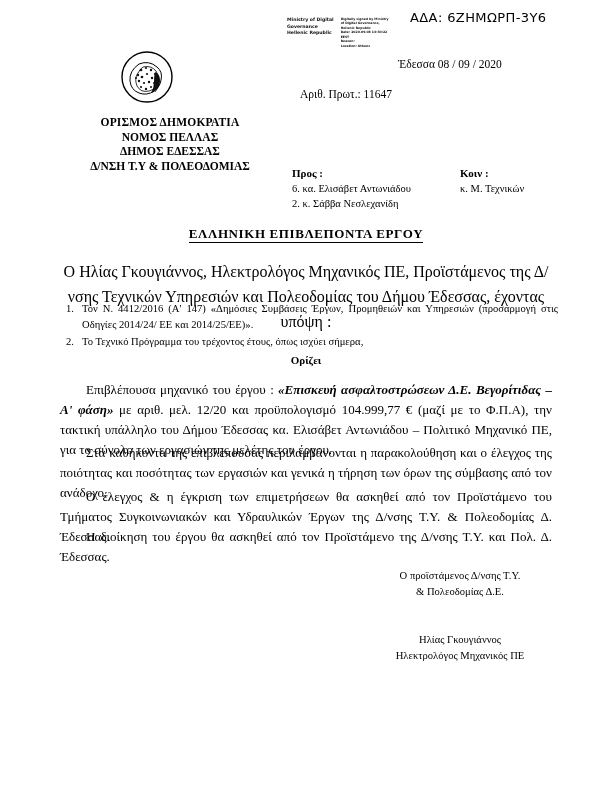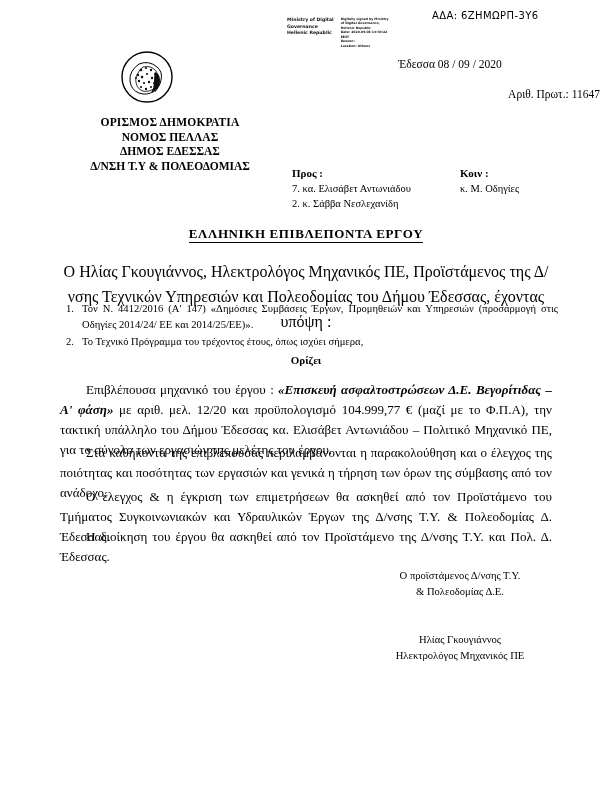"ΑΔΑ: 6ΖΗΜΩΡΠ-3Υ6" .ada-code { font-size: 10px -> 13px; margin-left: 22px -> none }
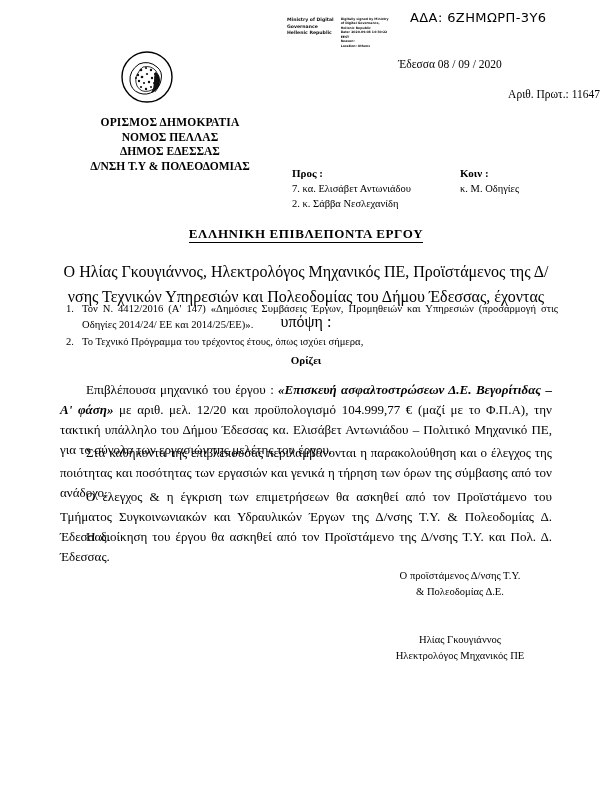"Αριθ. Πρωτ.: 11647" .proto-line { text-align: right -> left }
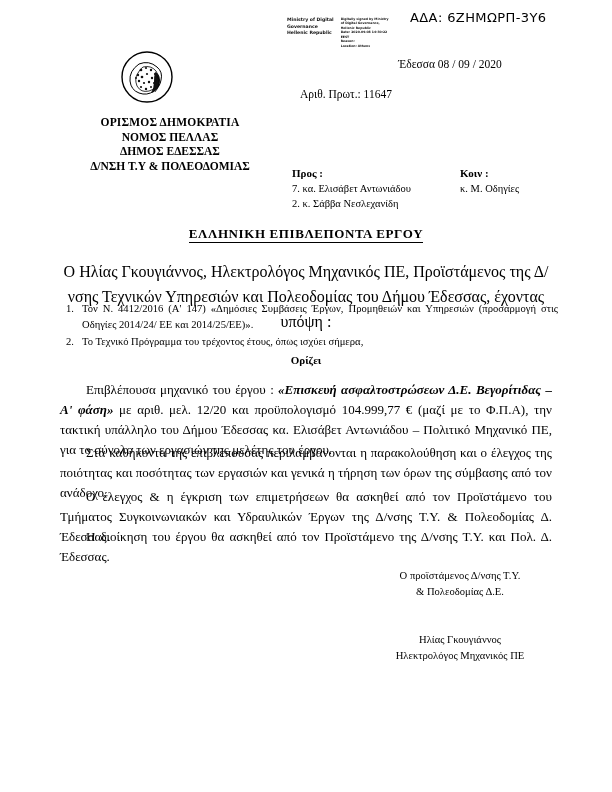"7. κα. Ελισάβετ Αντωνιάδου" div.ln { text: 7 -> 6 }
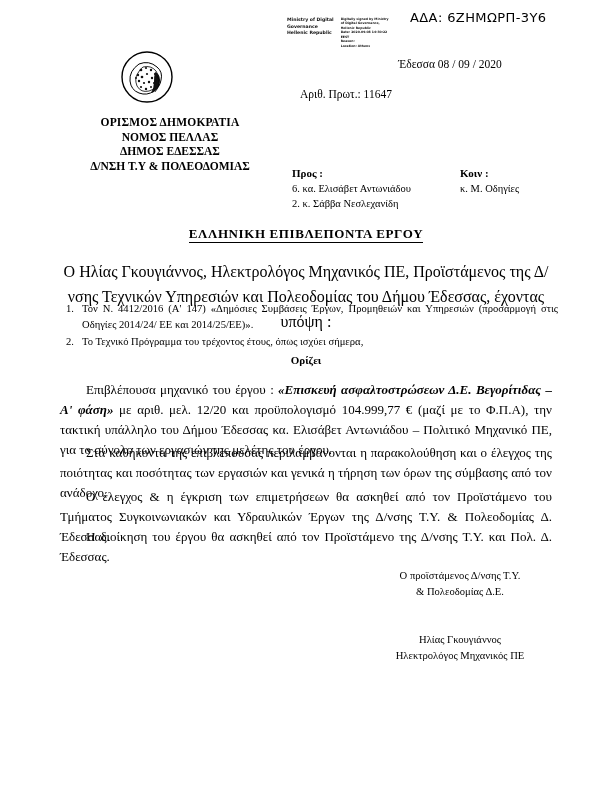"κ. Μ. Οδηγίες" div.ln { text: Οδηγίες -> Τεχνικών }
